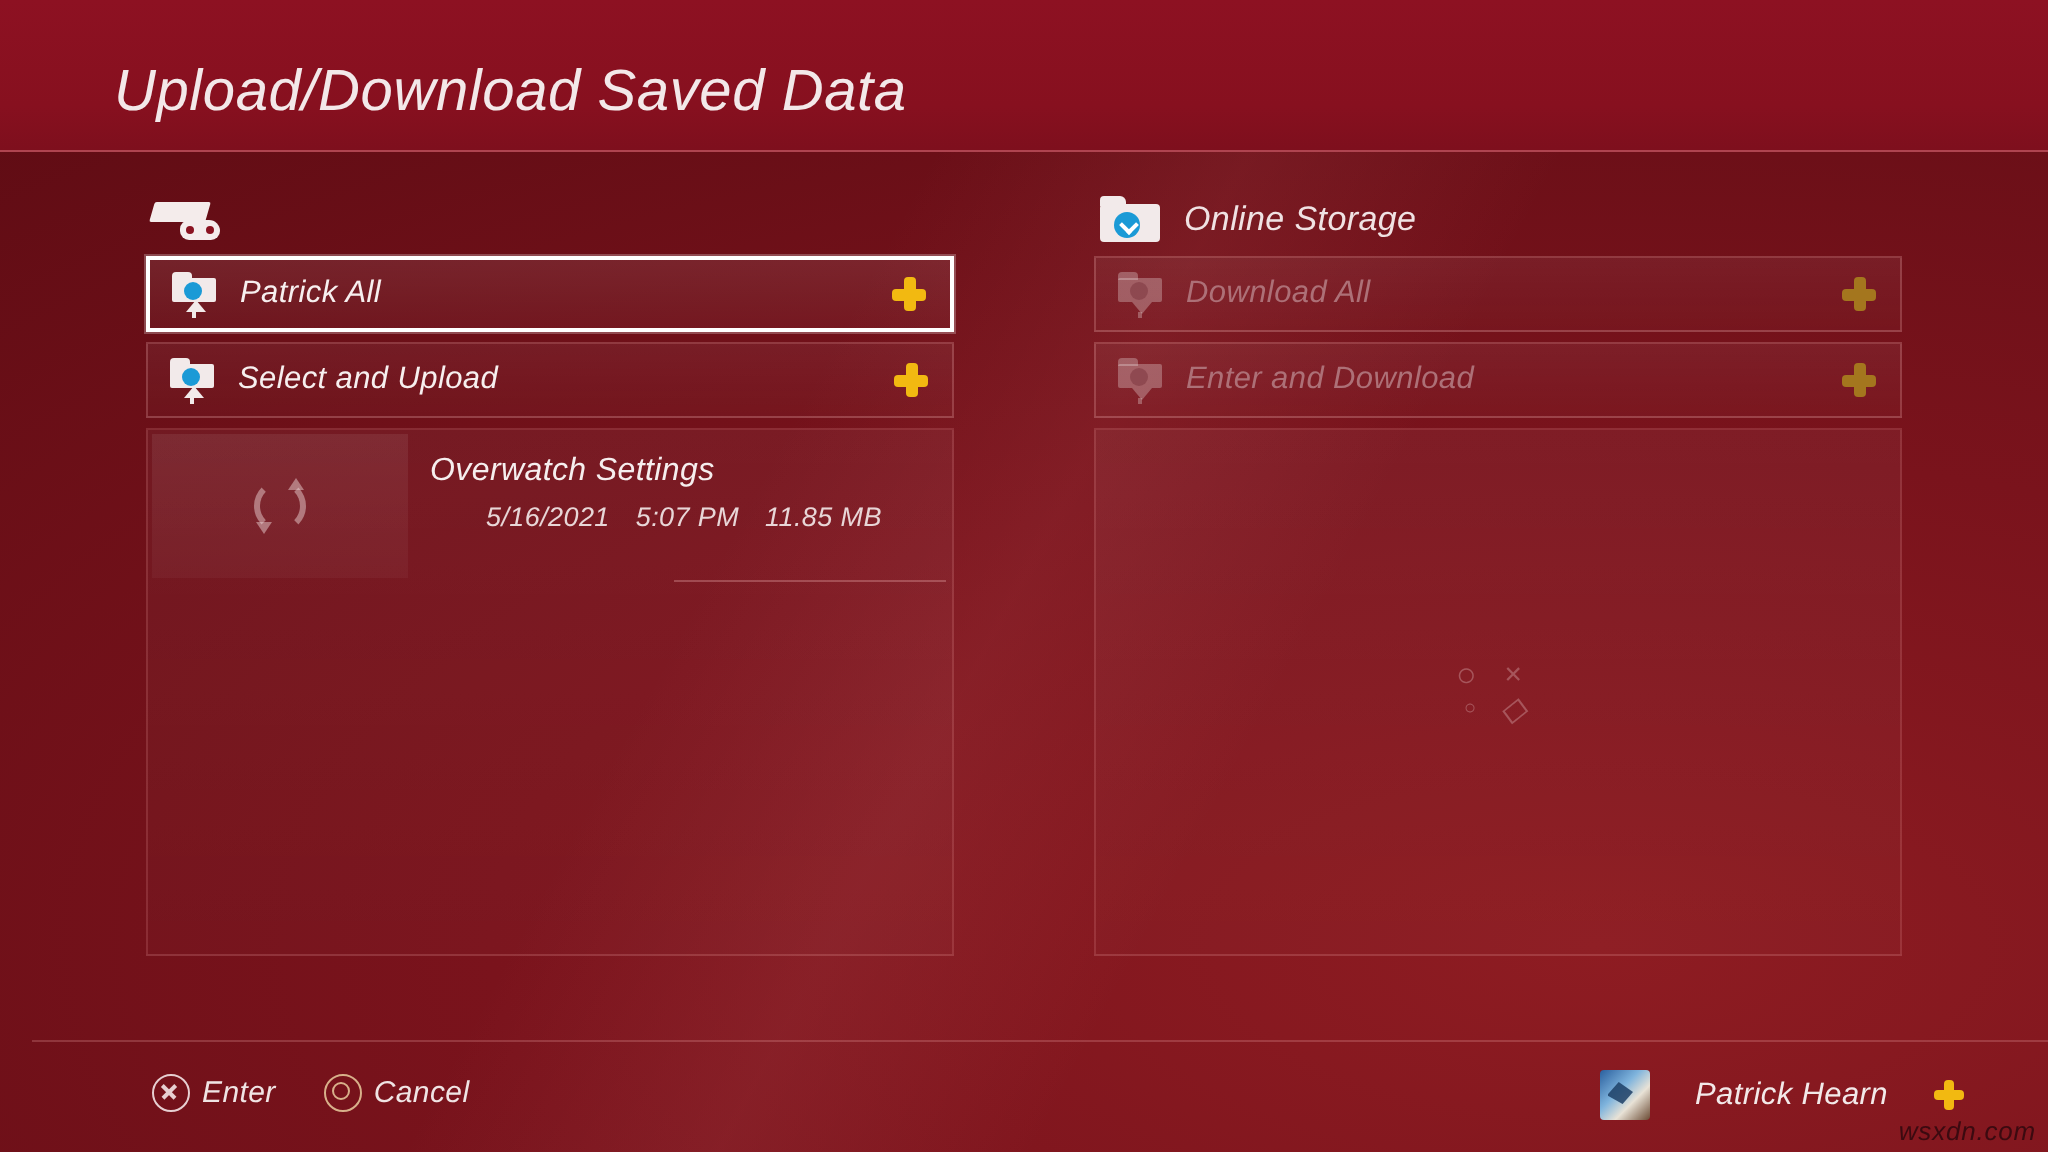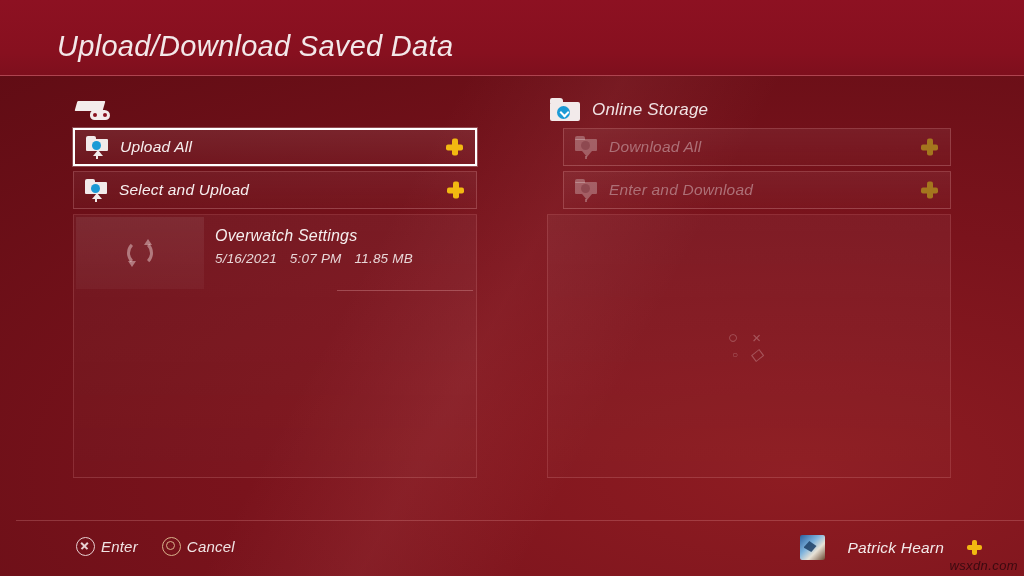"Upload All" span.row-label { text: Upload -> Patrick }
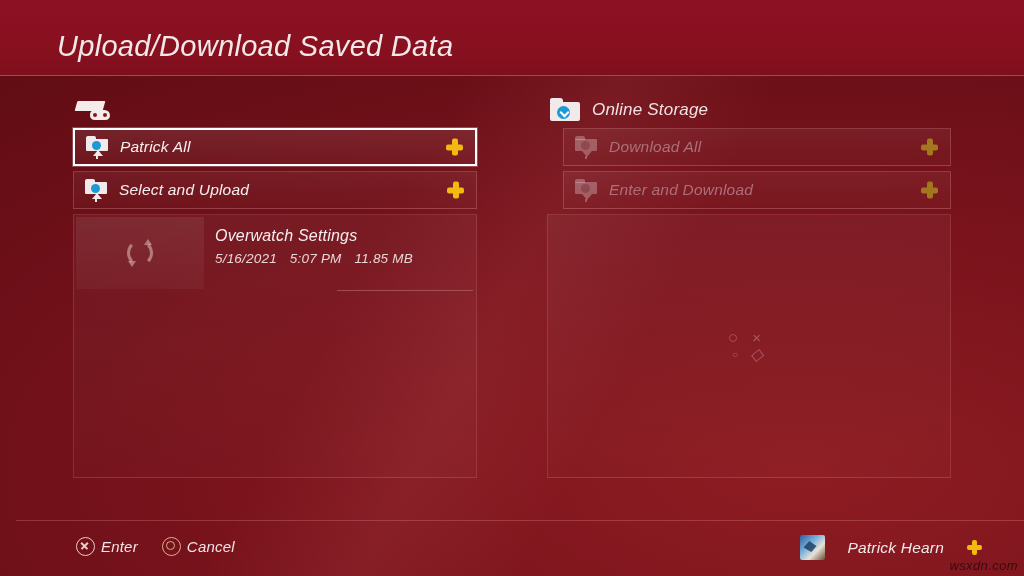"Download All" .action-row.disabled { margin-left: 16px -> none }
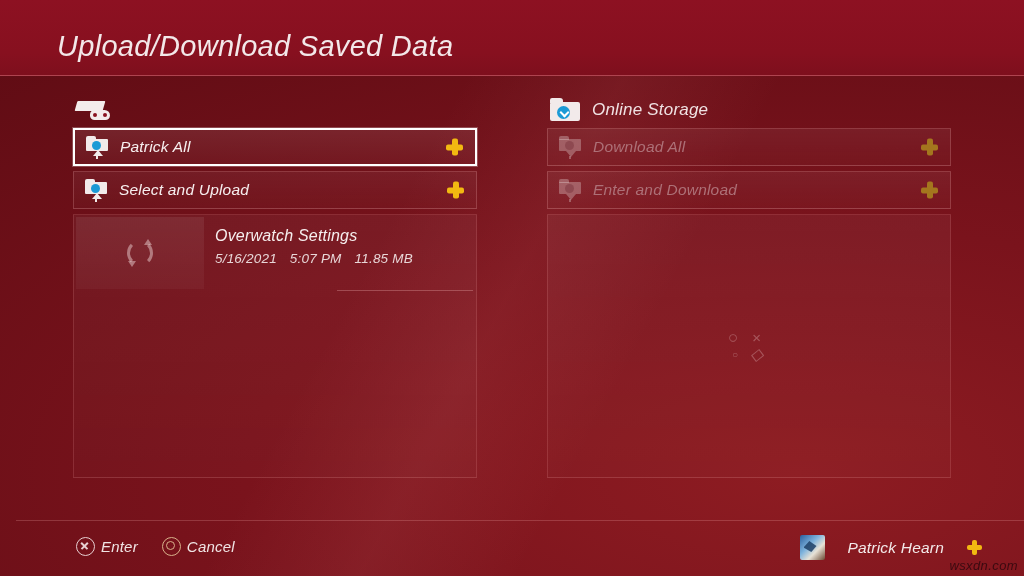"5/16/2021" .save-meta { margin-left: none -> 28px }
